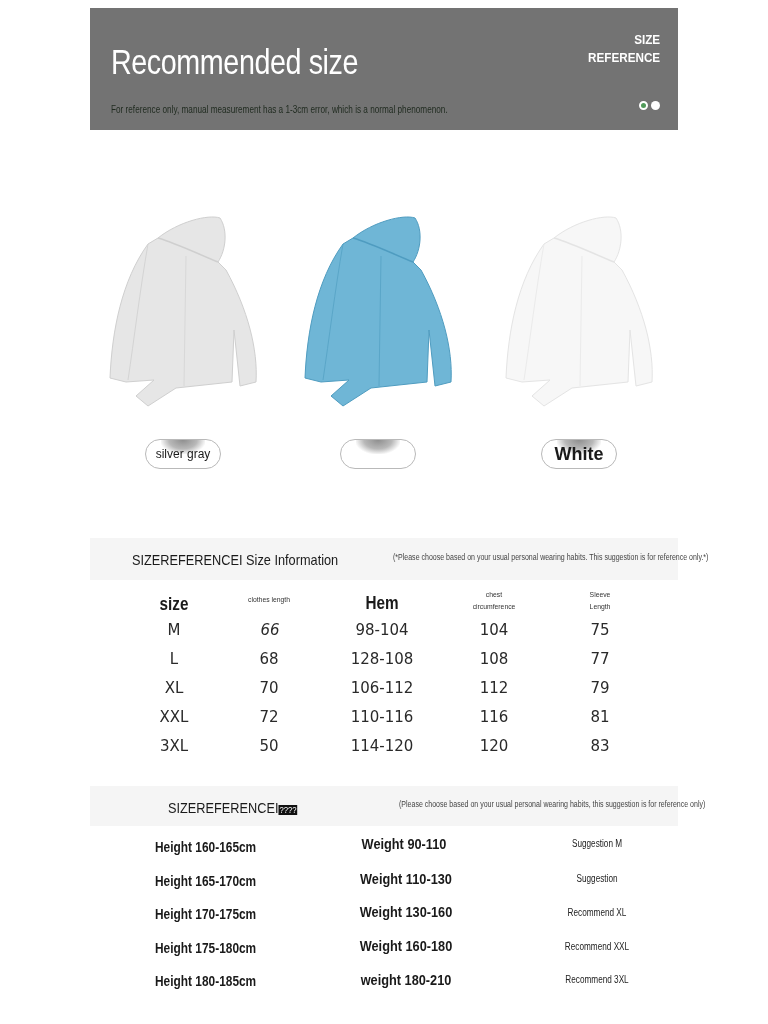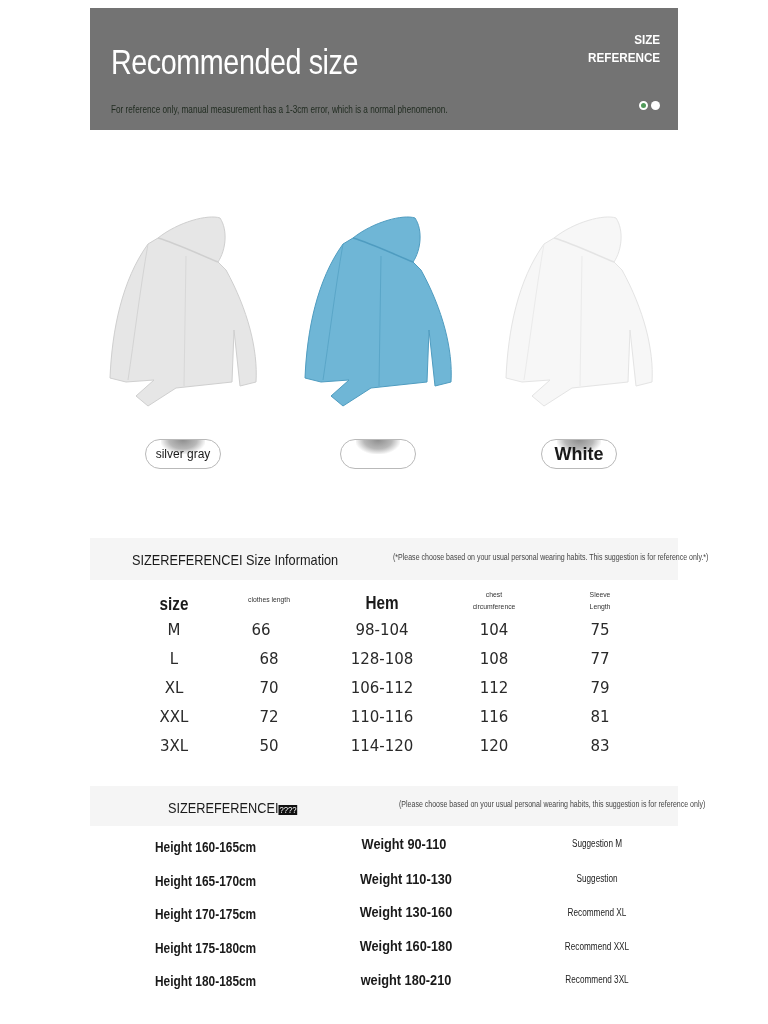"66" div.col { font-style: none -> italic; left: 131px -> 140px }
